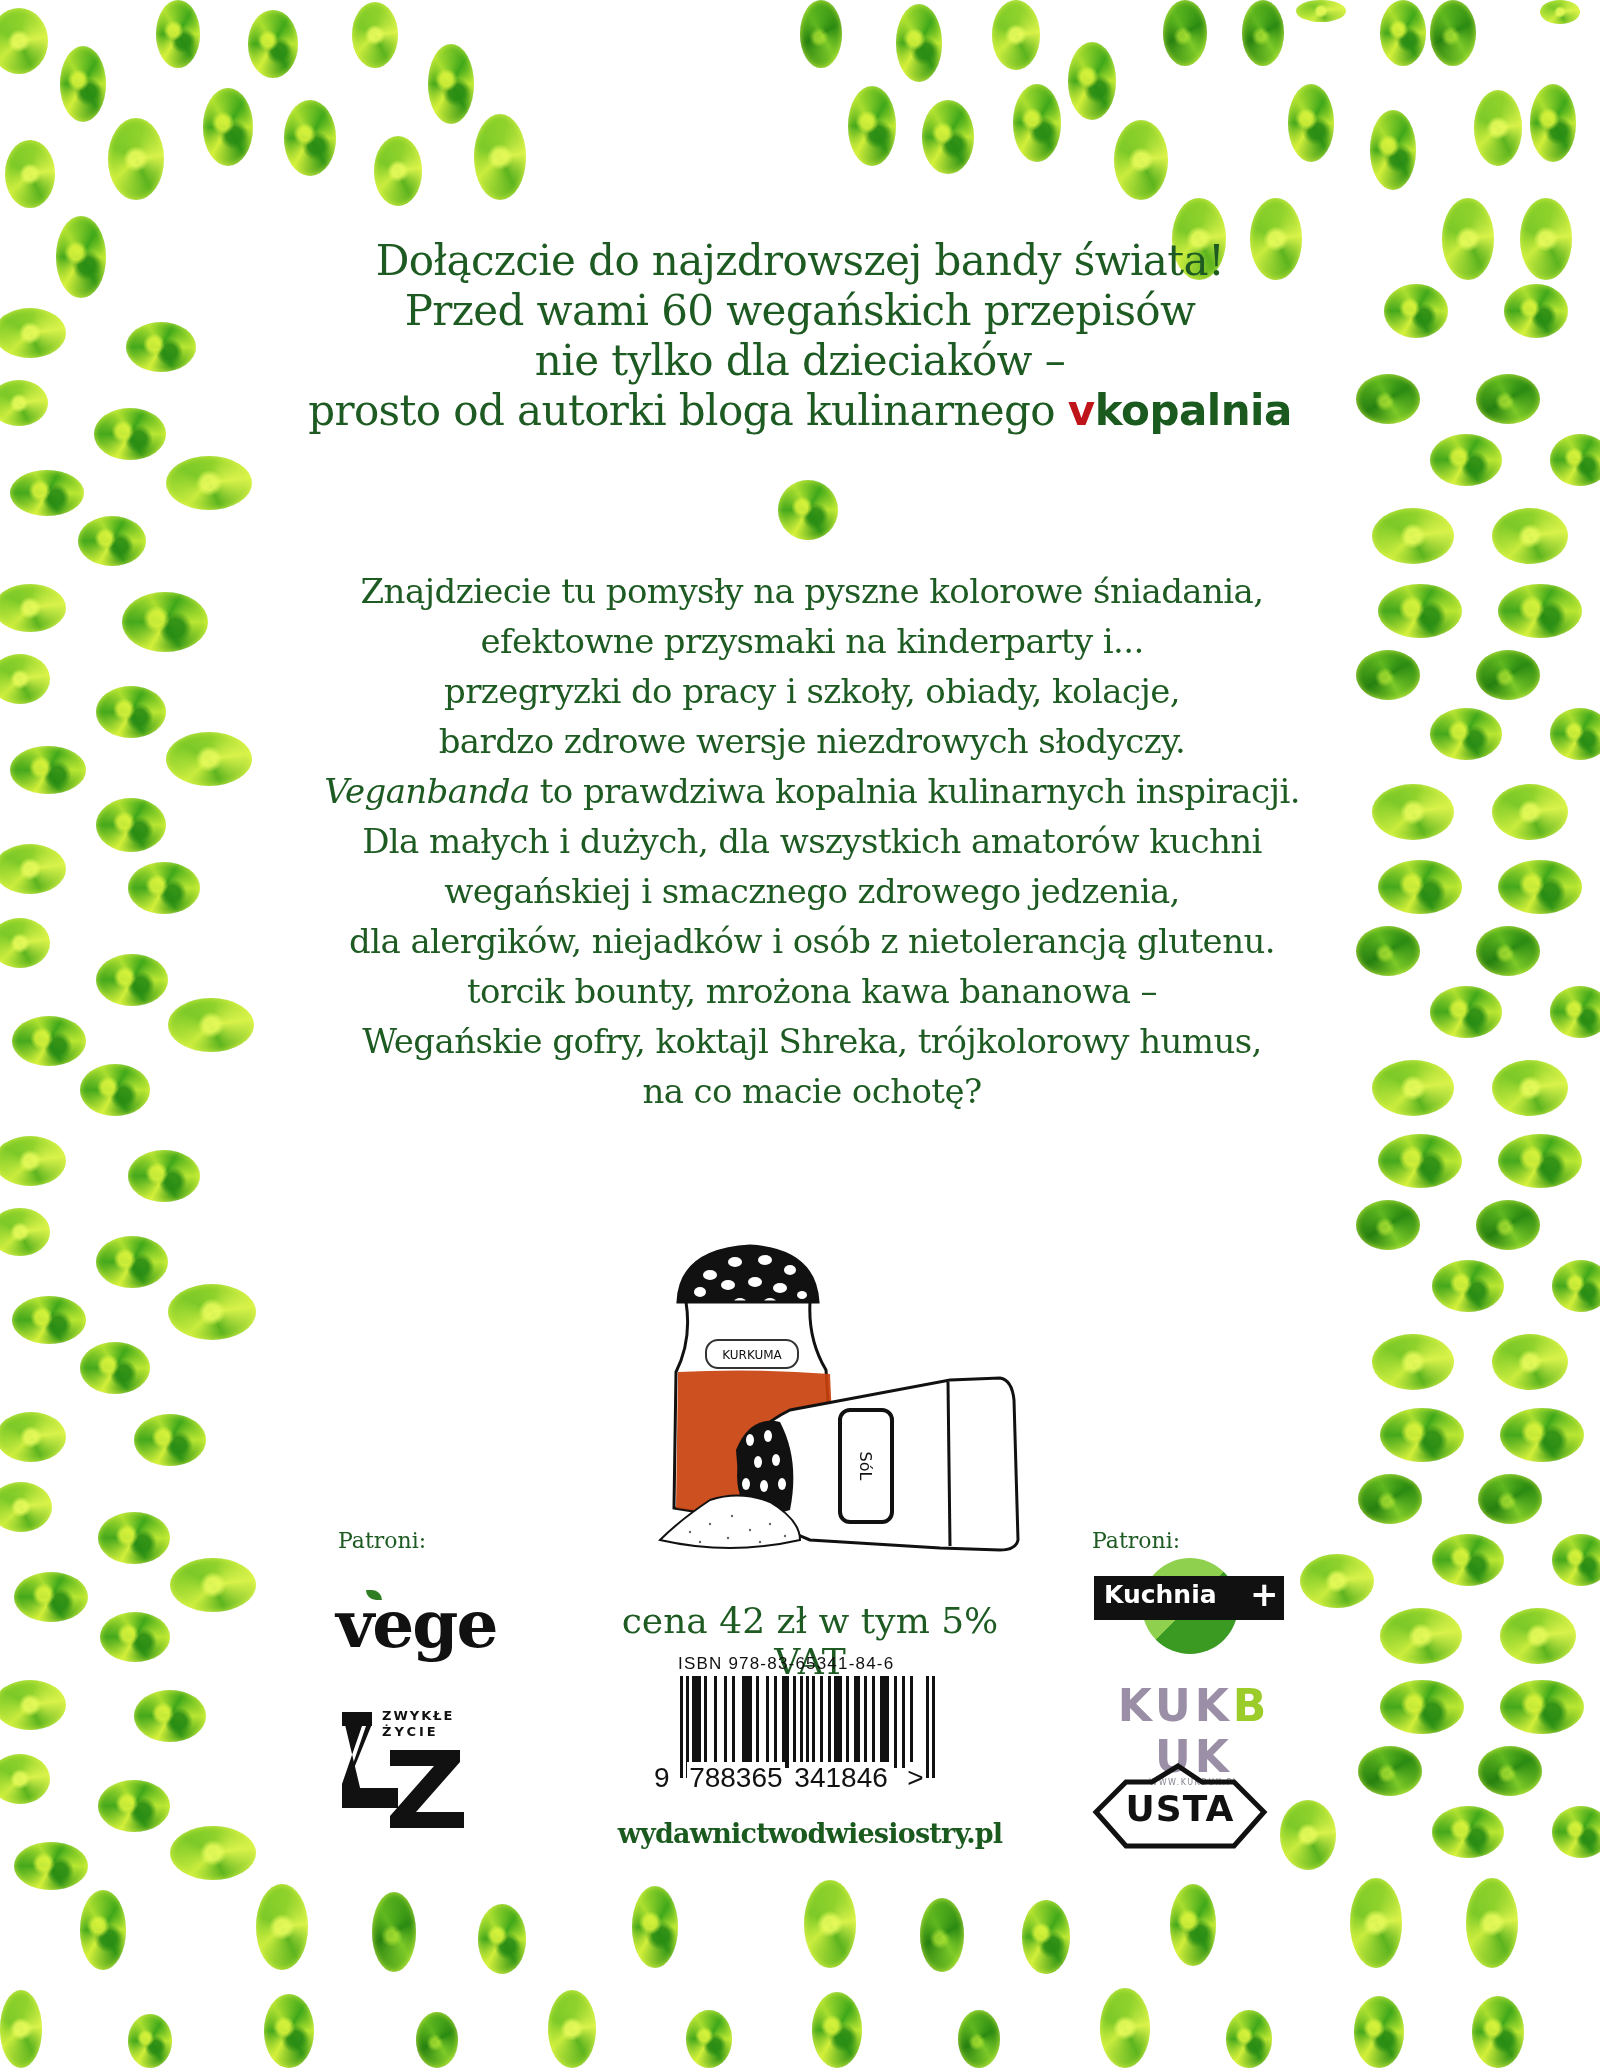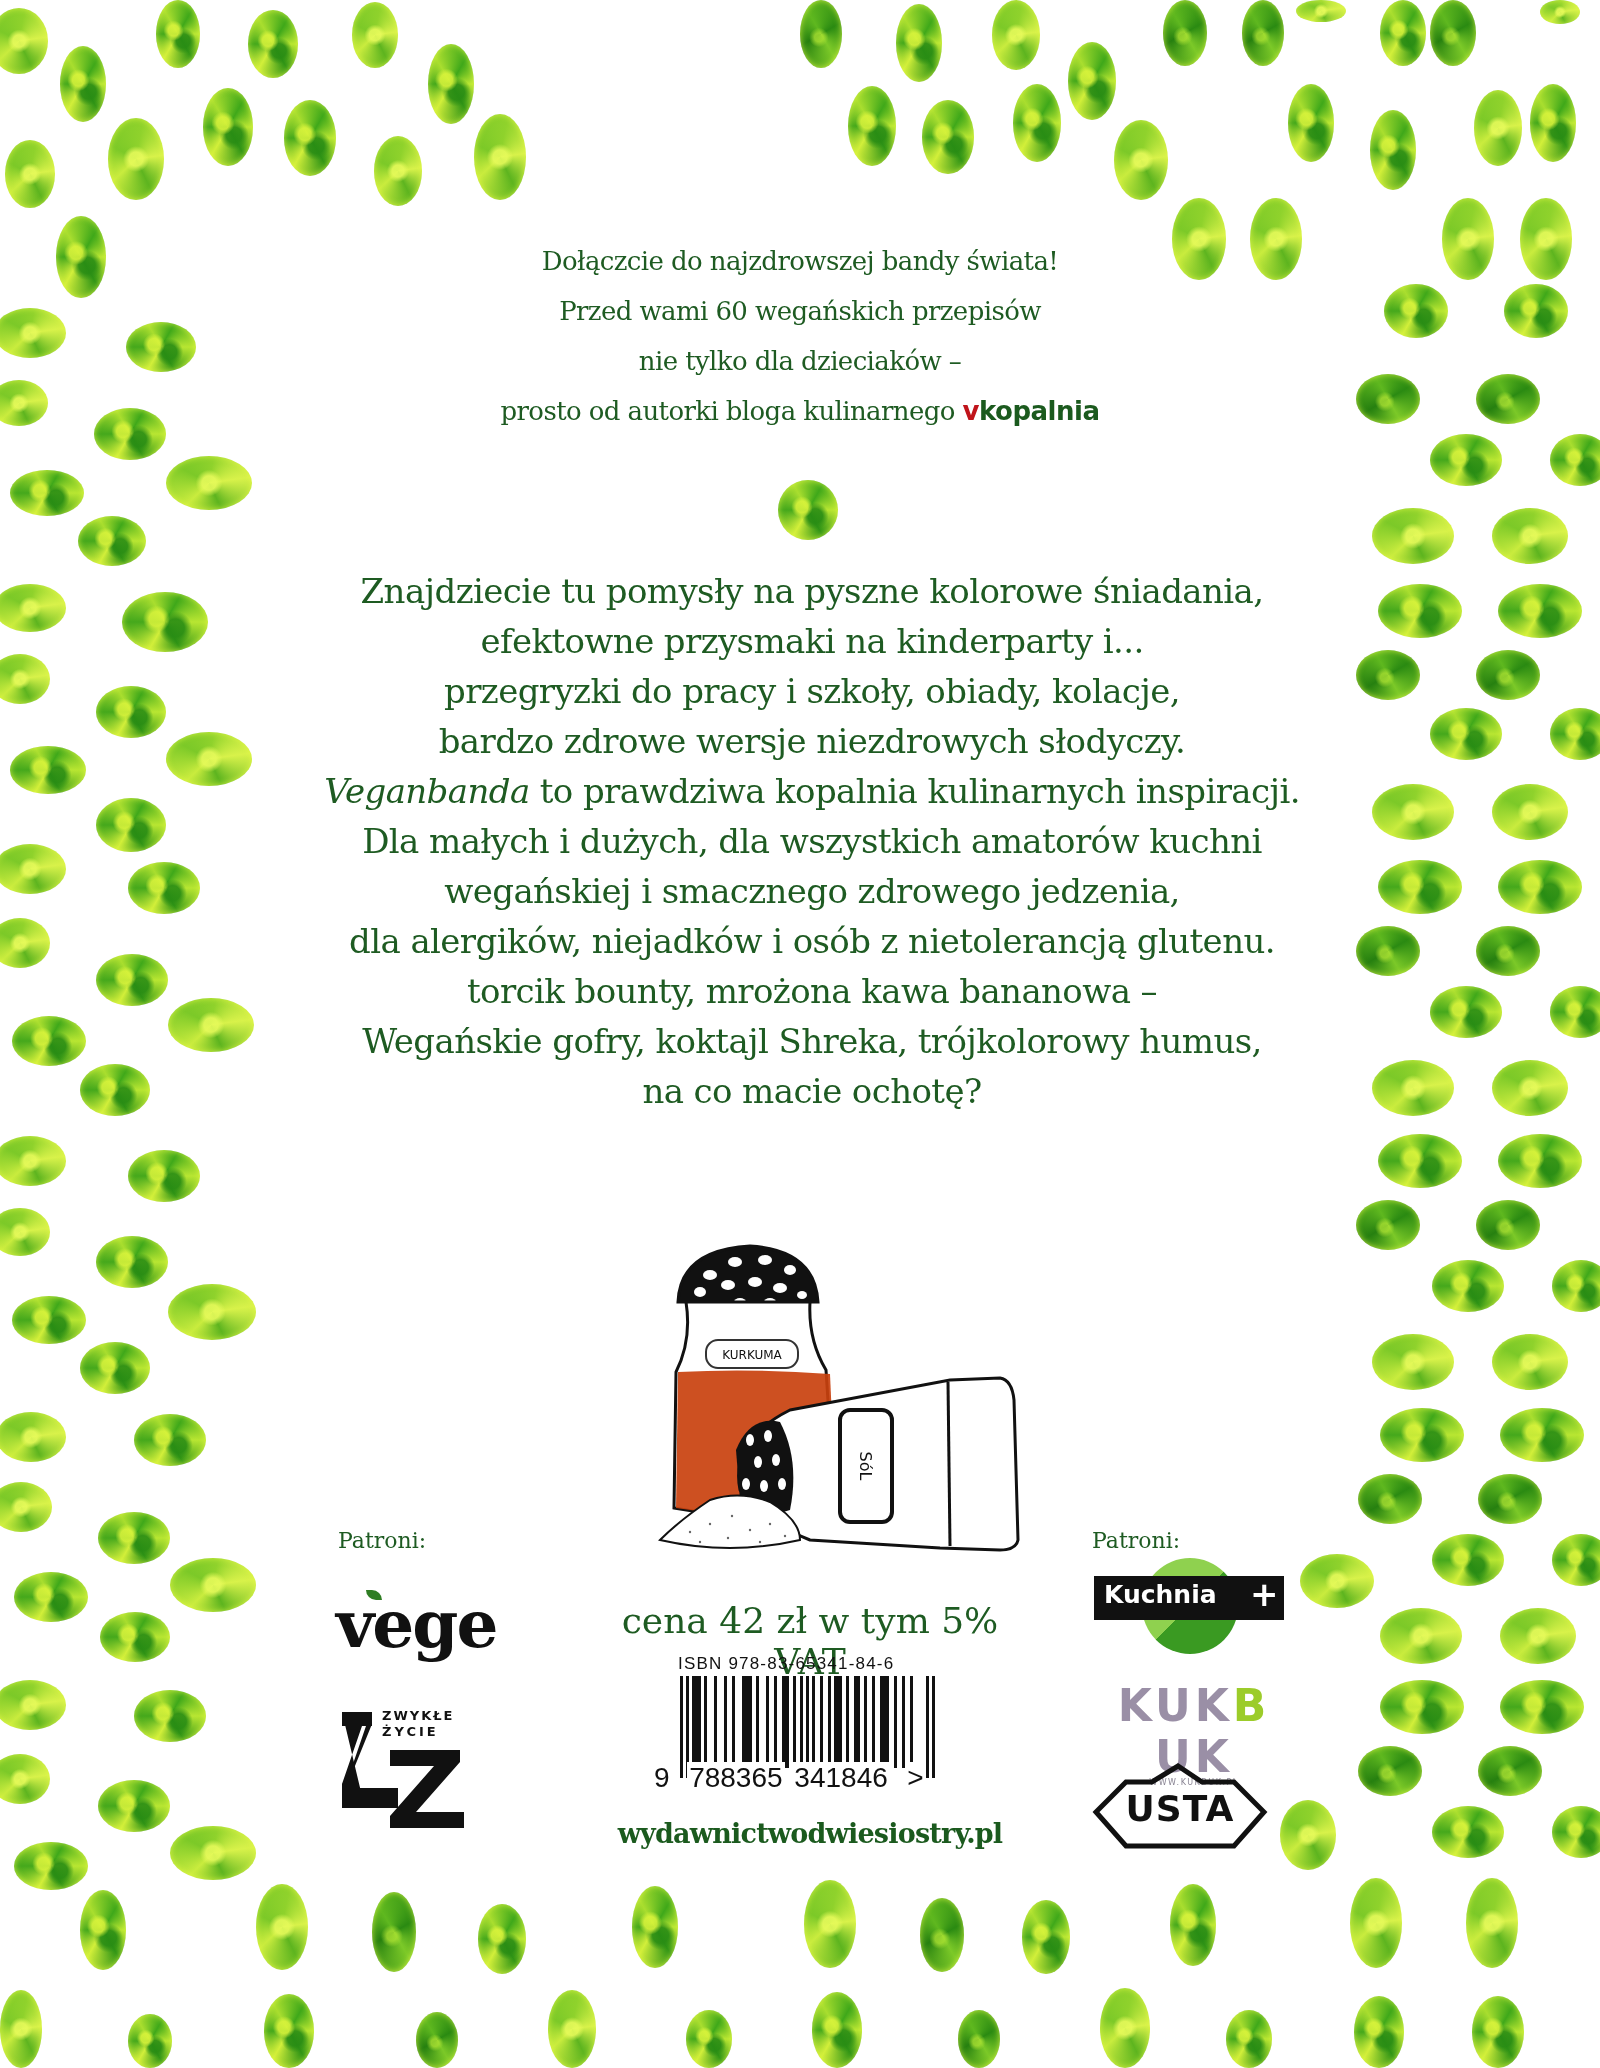"Dołączcie do najzdrowszej bandy świata!" .intro { font-size: 26px -> 42px }
